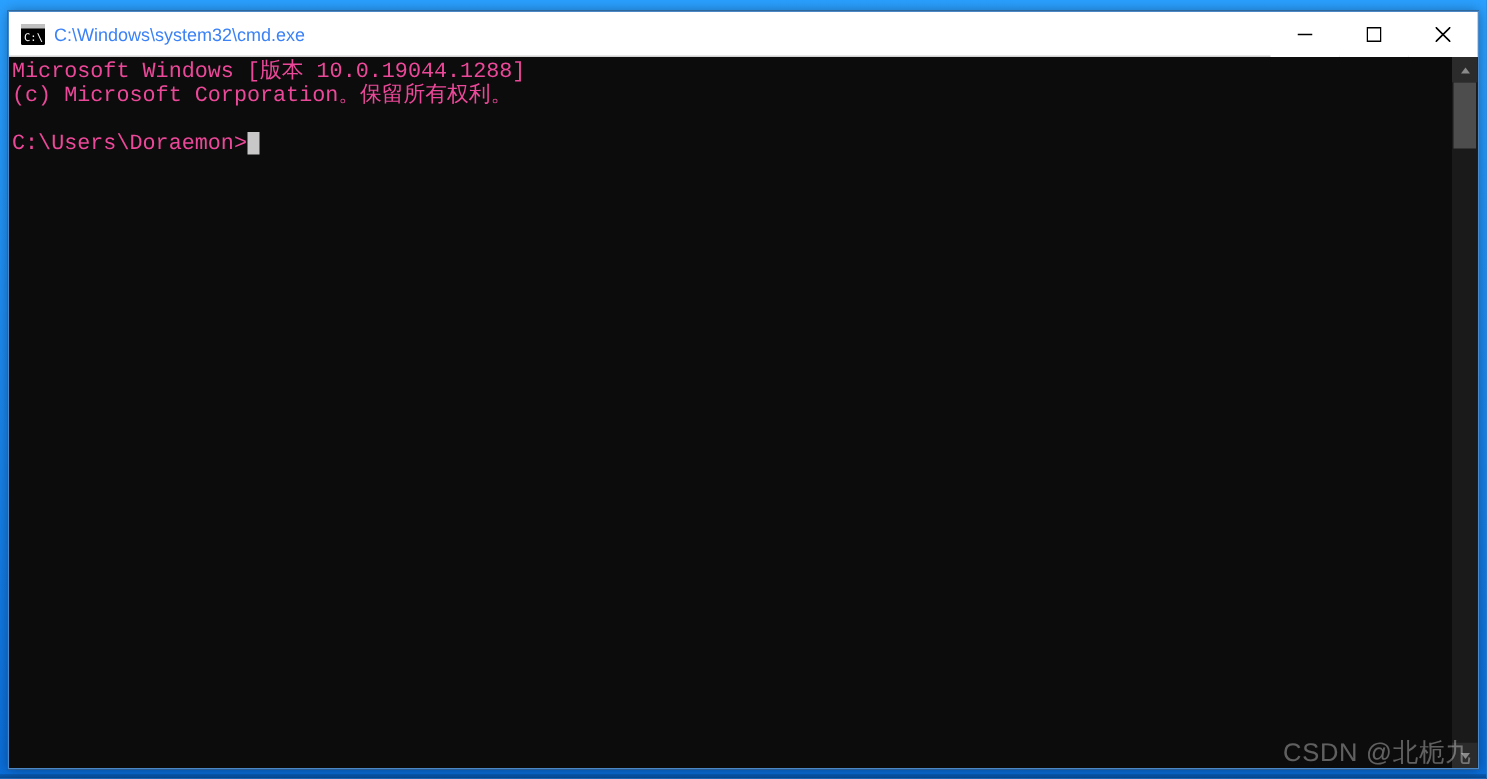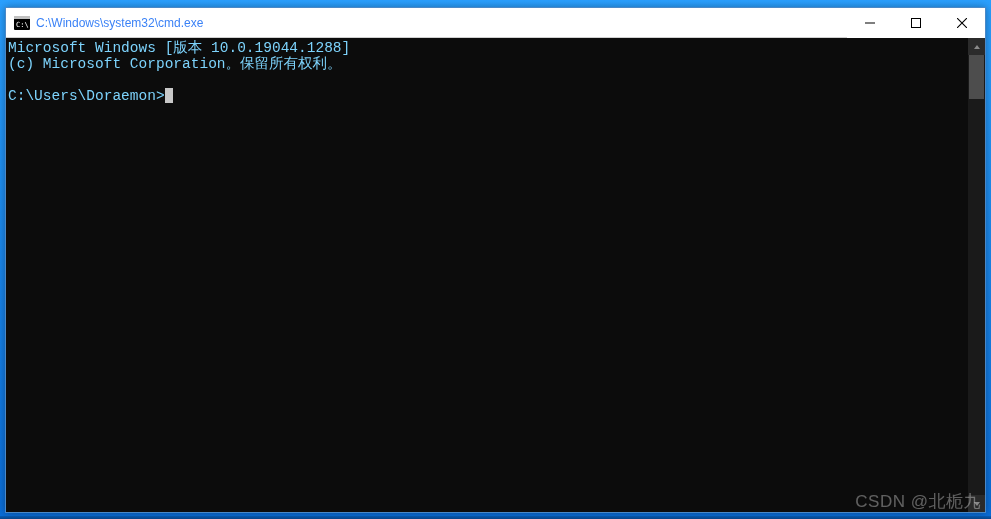"Microsoft Windows [版本 10.0.19044.1288]" .terminal { color: #7dd3fc -> #ec4899 }
